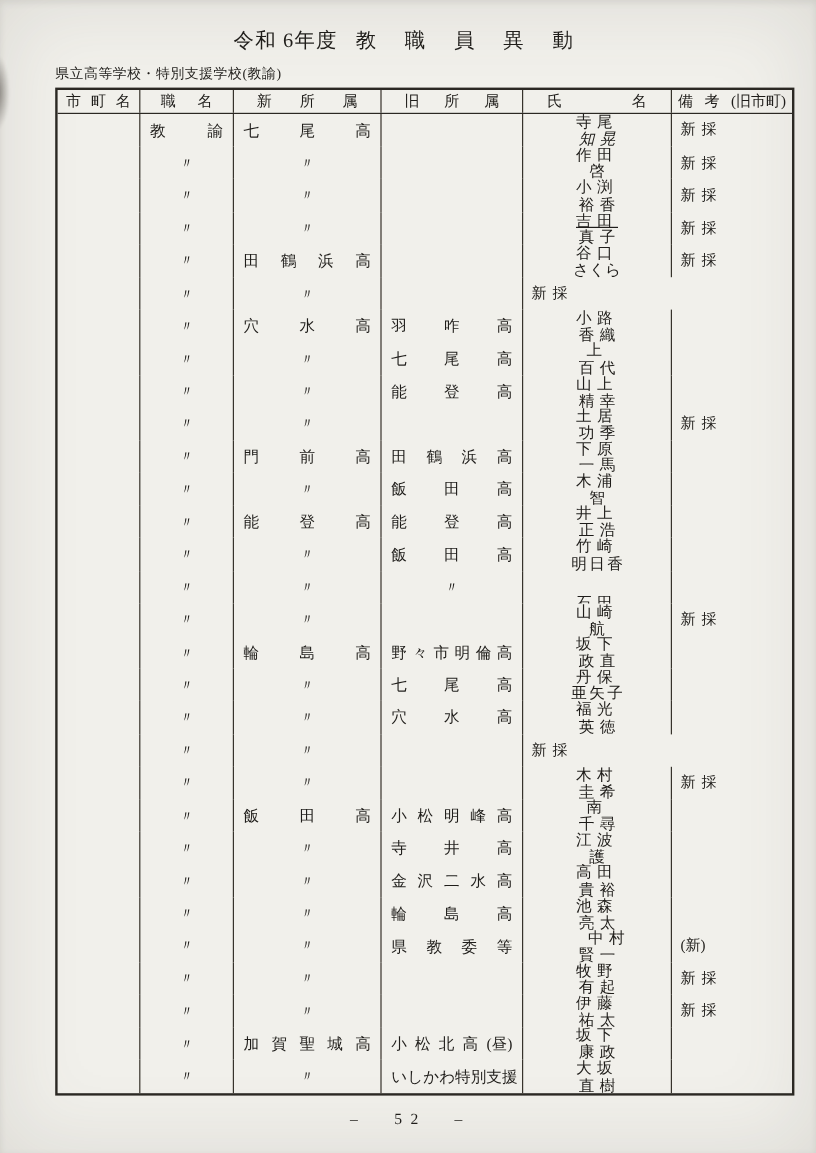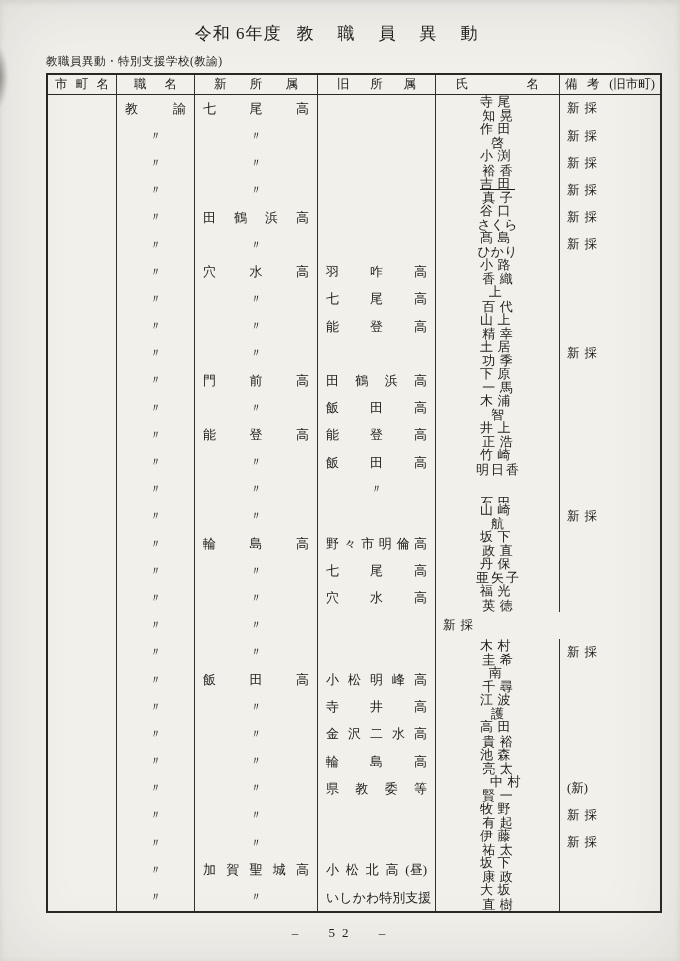"教職員異動・特別支援学校(教諭)" div.subtitle { text: 教職員異動 -> 県立高等学校 }
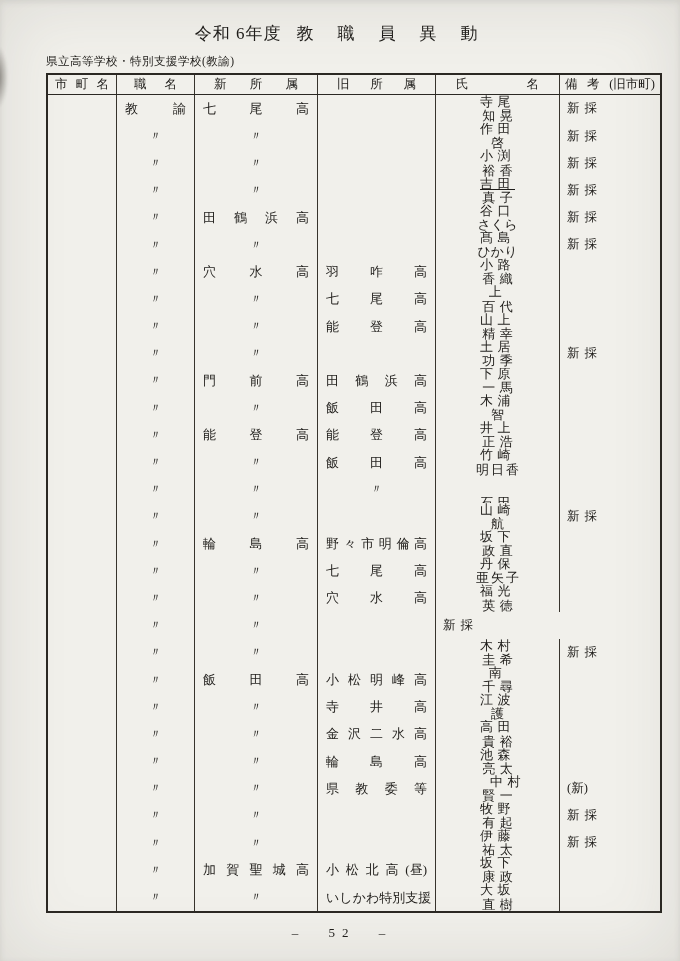"知晃" span { font-style: none -> italic }
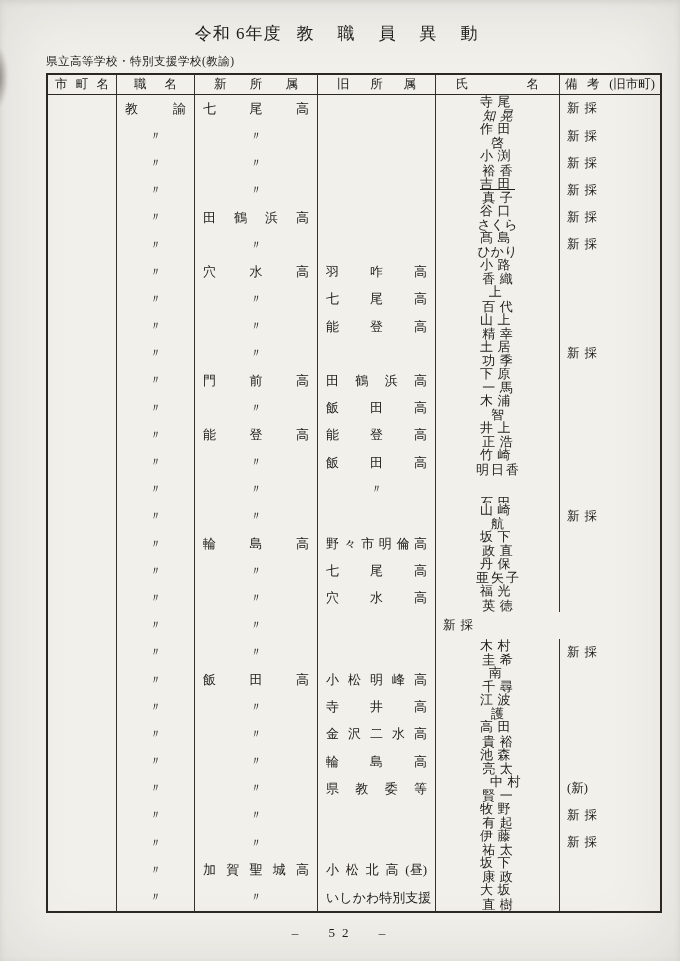"髙島" div.cell { html: <div> <span>髙島</span> <span>ひかり</span> </div> -> none }
